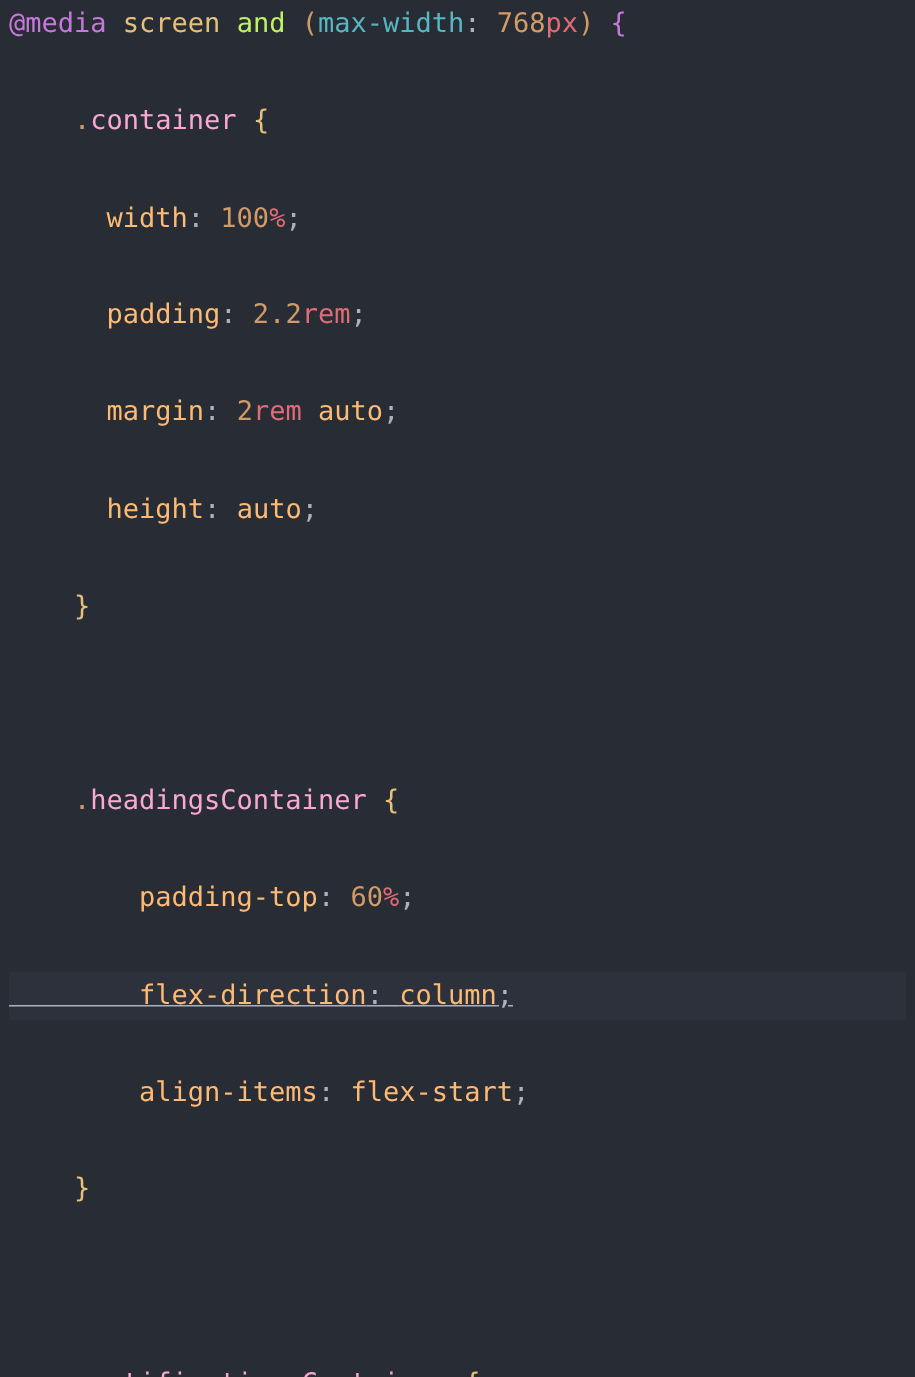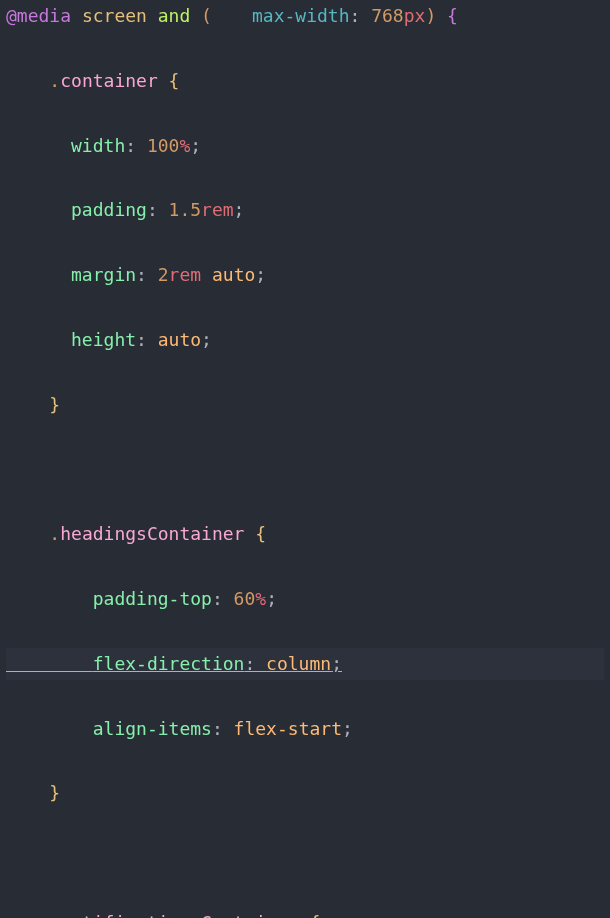"max-width" .feat { margin-left: 40px -> none }
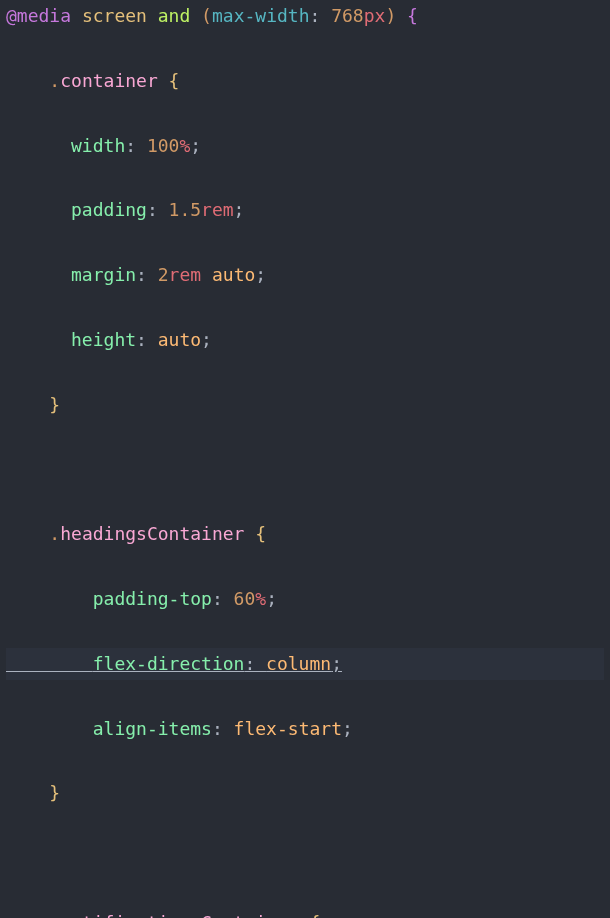"width" .prop { color: #86efac -> #fdba74 }
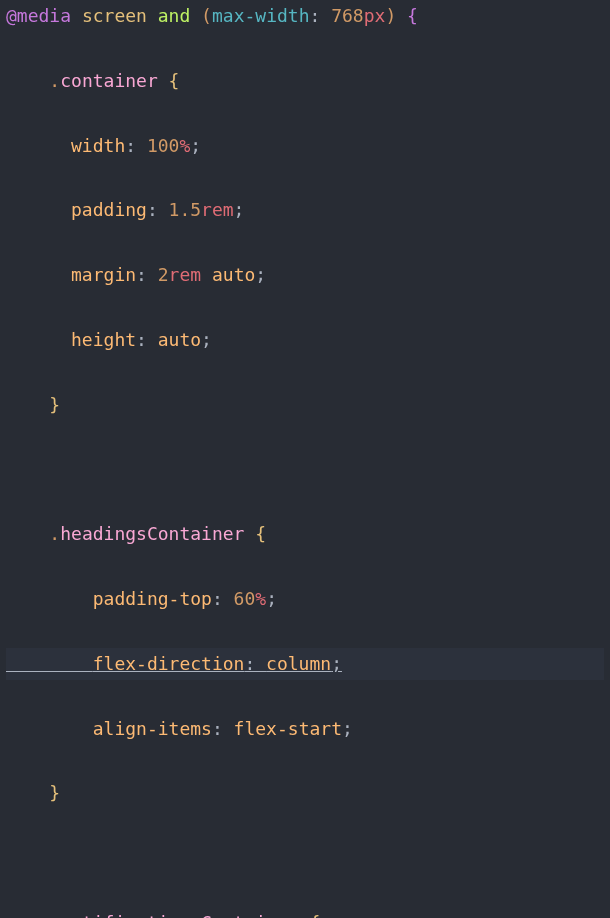"1.5" span.num { text: 1.5 -> 2.2 }
